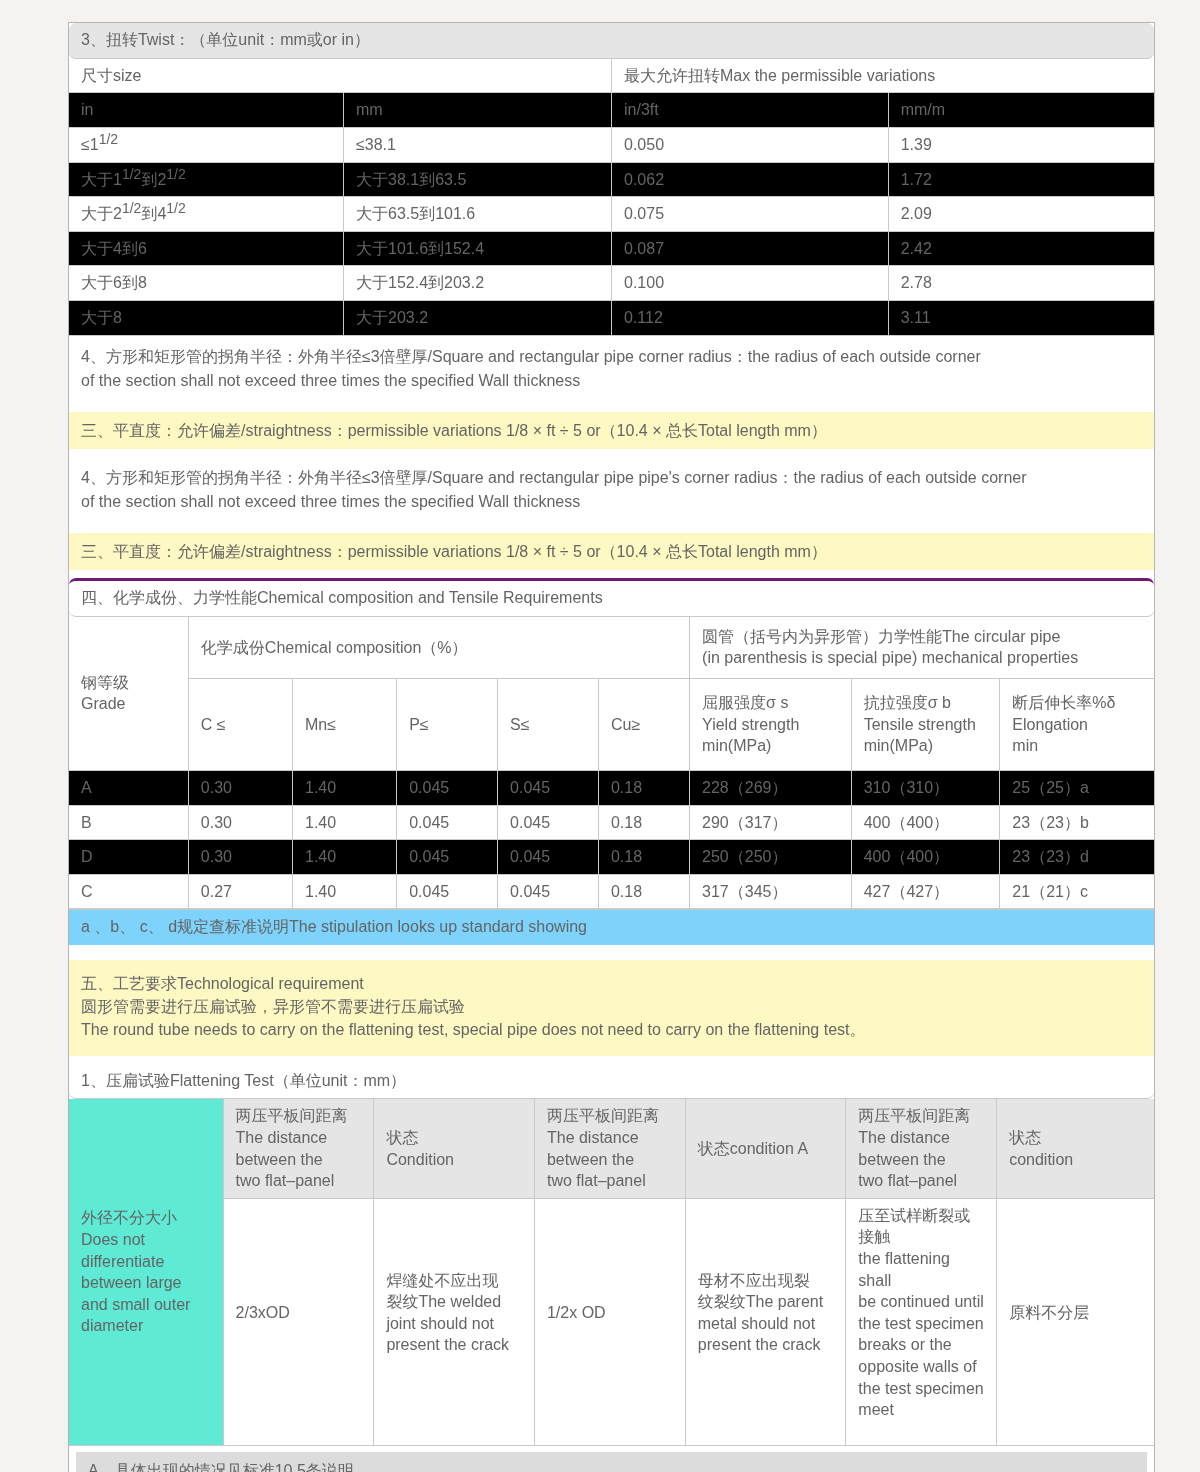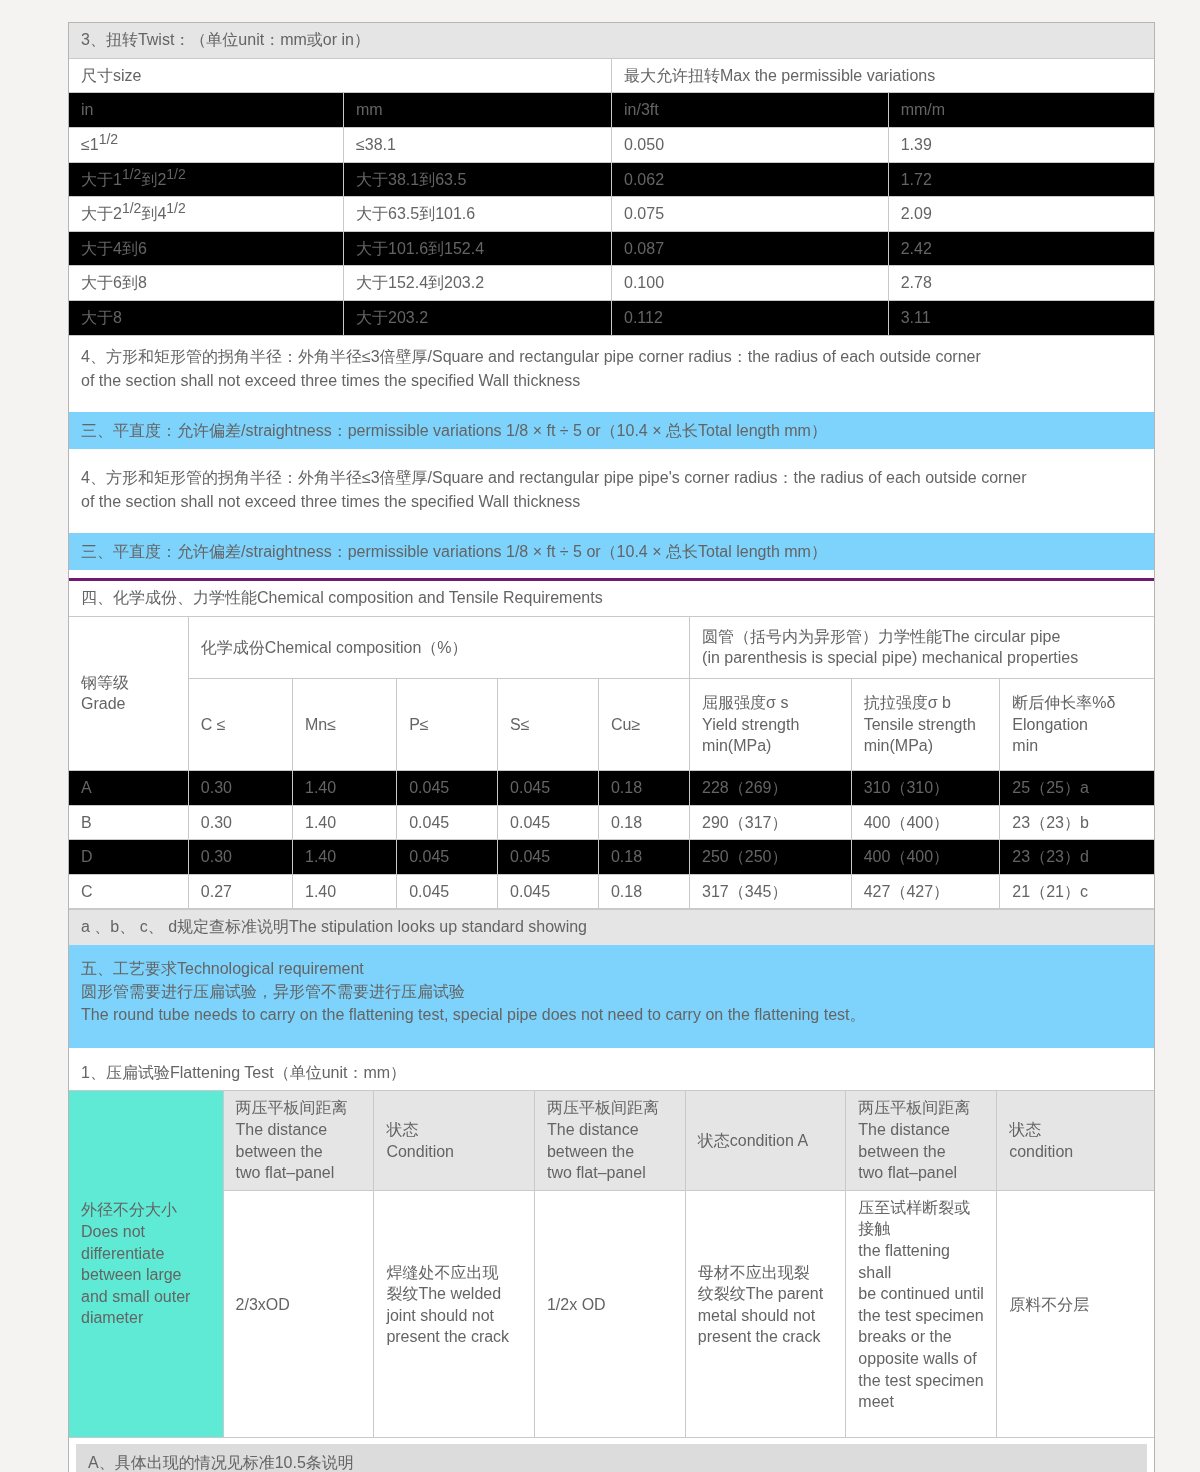"3、扭转Twist：（单位unit：mm或or in）" .bar { border-radius: none -> 7px }
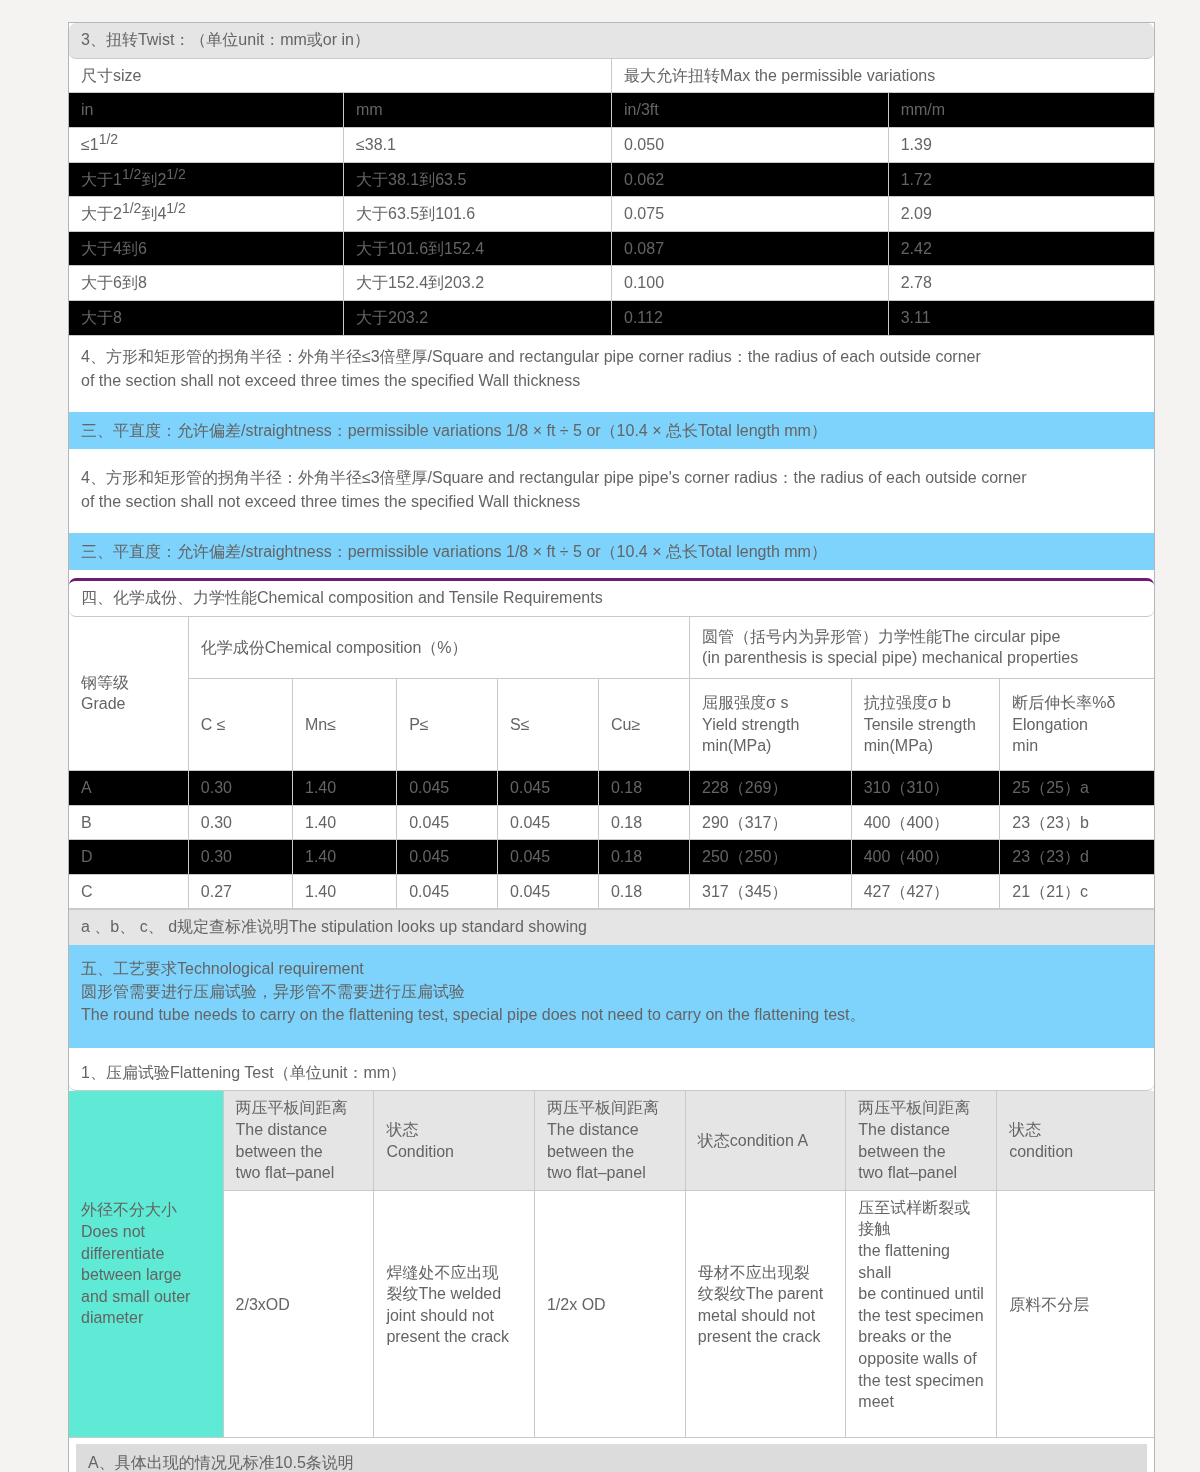"三、平直度：允许偏差/straightness：permissible" .banner { background: #7dd3fc -> #fef9c3 }
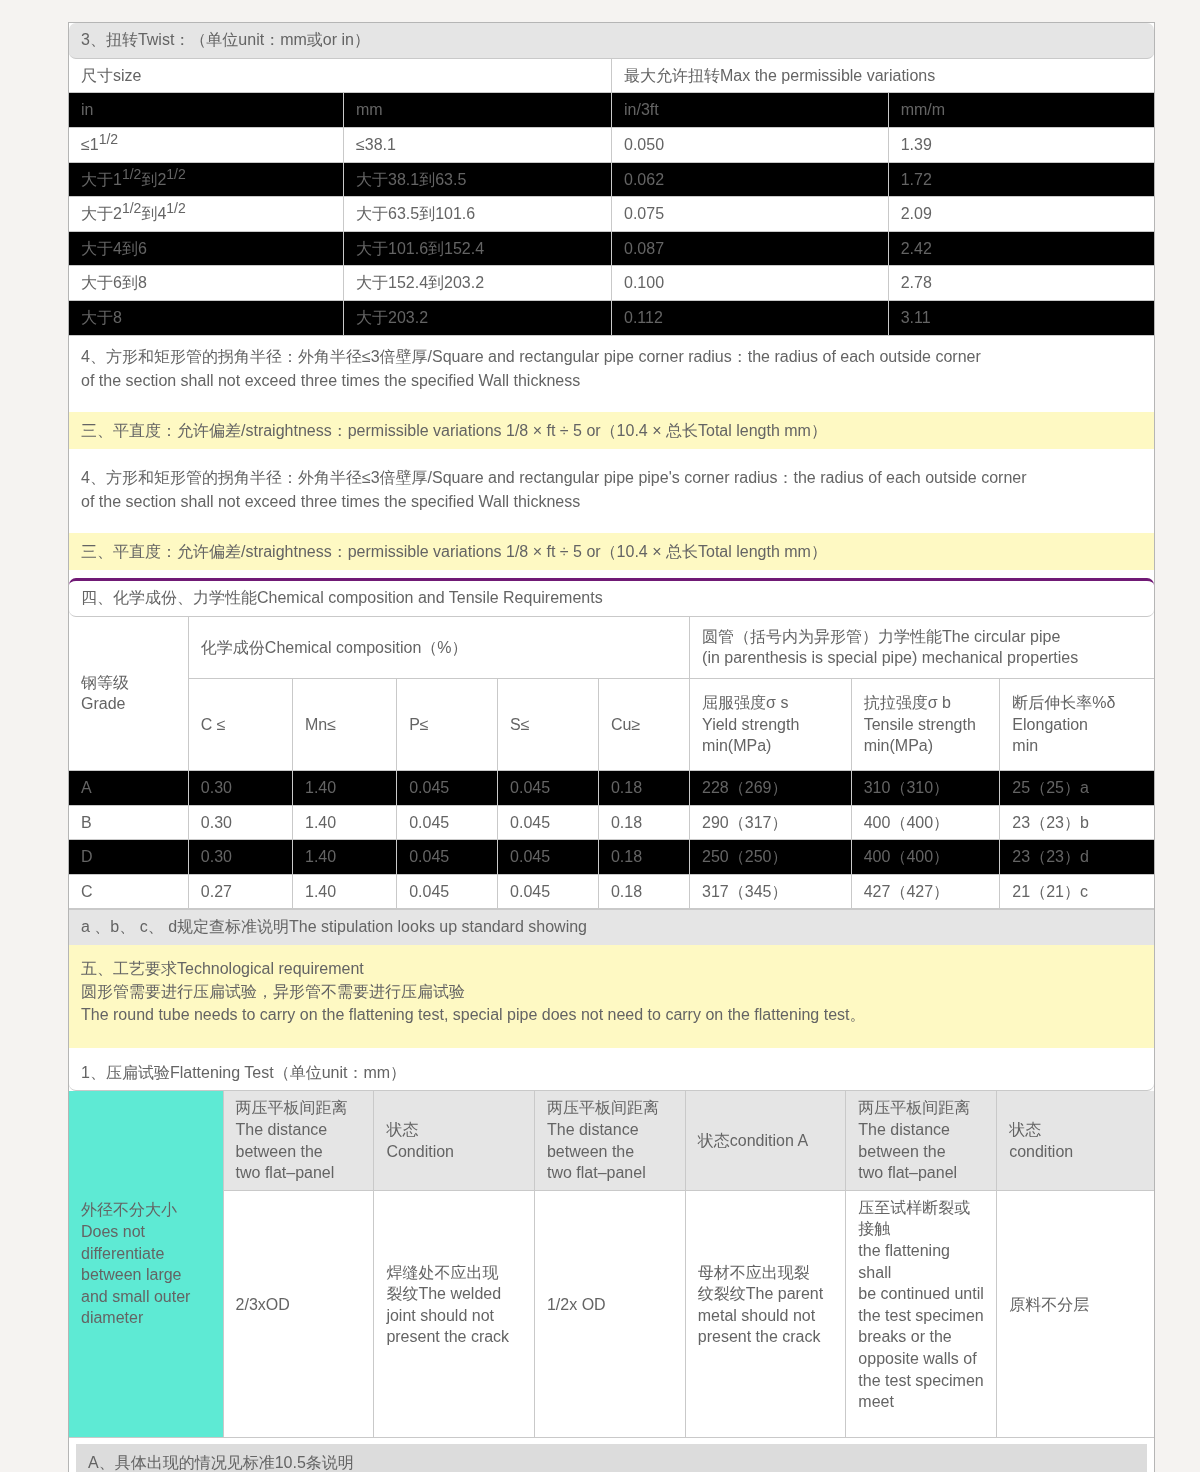"a 、b、 c、 d规定查标准说明The stipulation" .footnote { background: #e5e5e5 -> #7dd3fc }
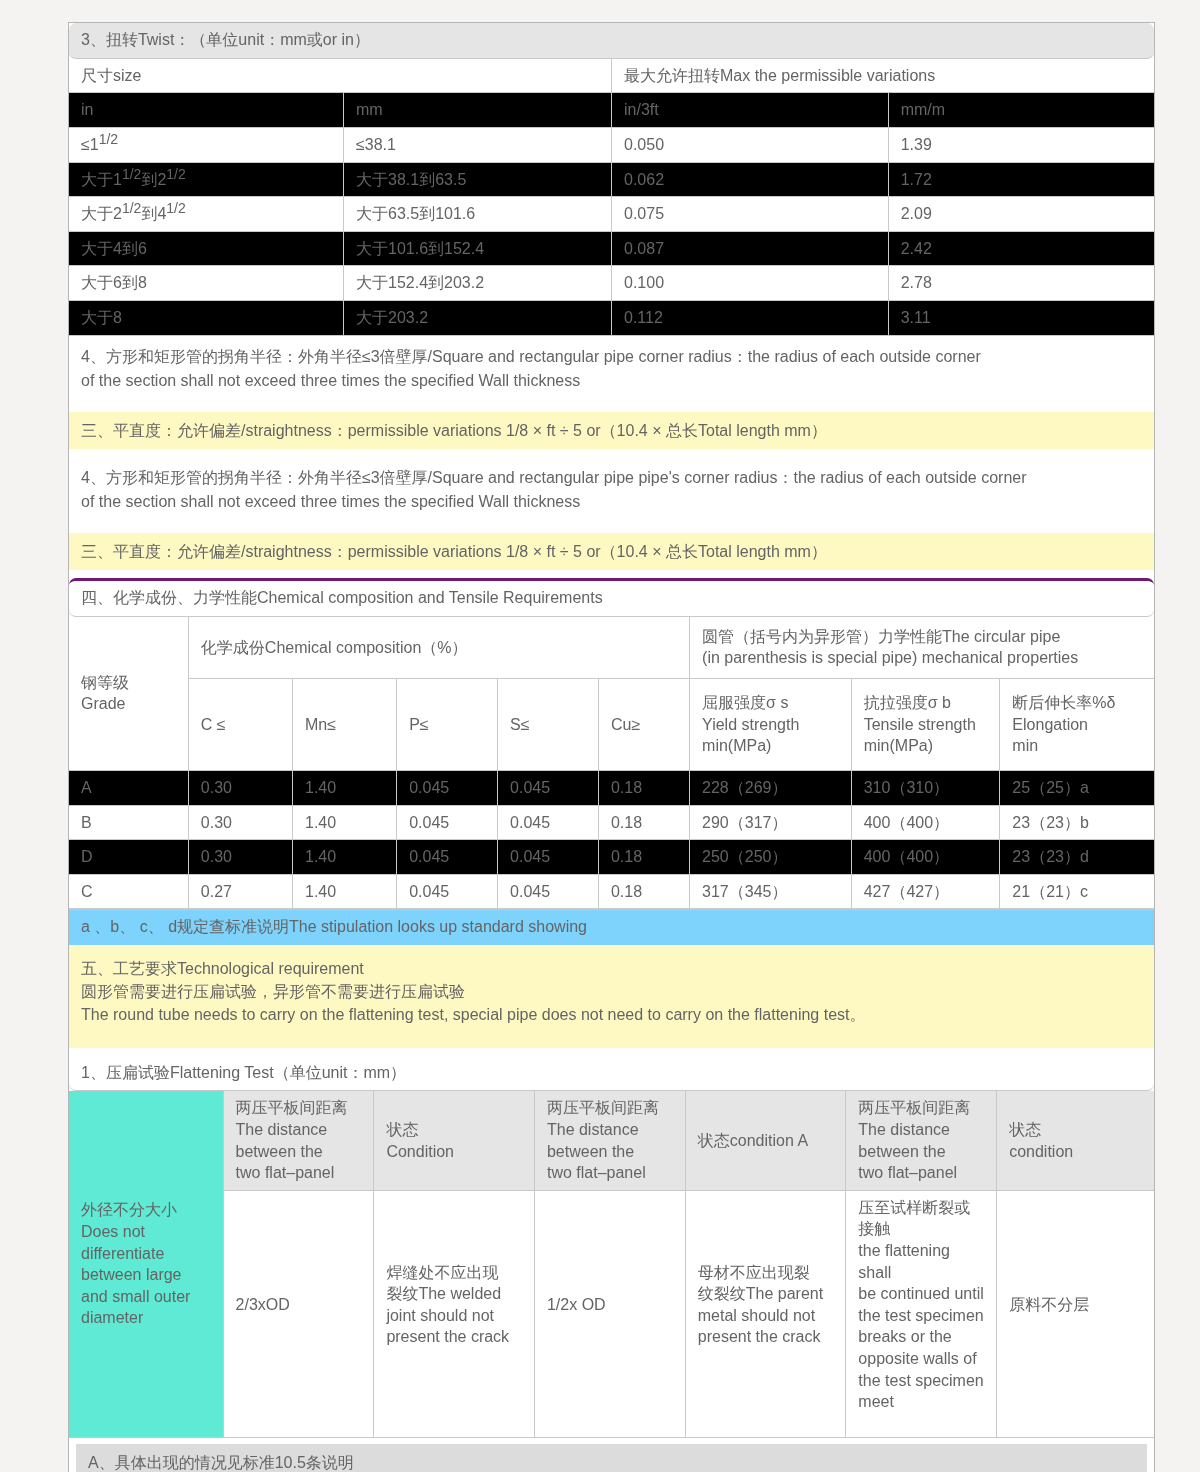"五、工艺要求Technological requirement" div.banner { margin-top: 0 -> 15px; padding-bottom: 21px -> 14px }
